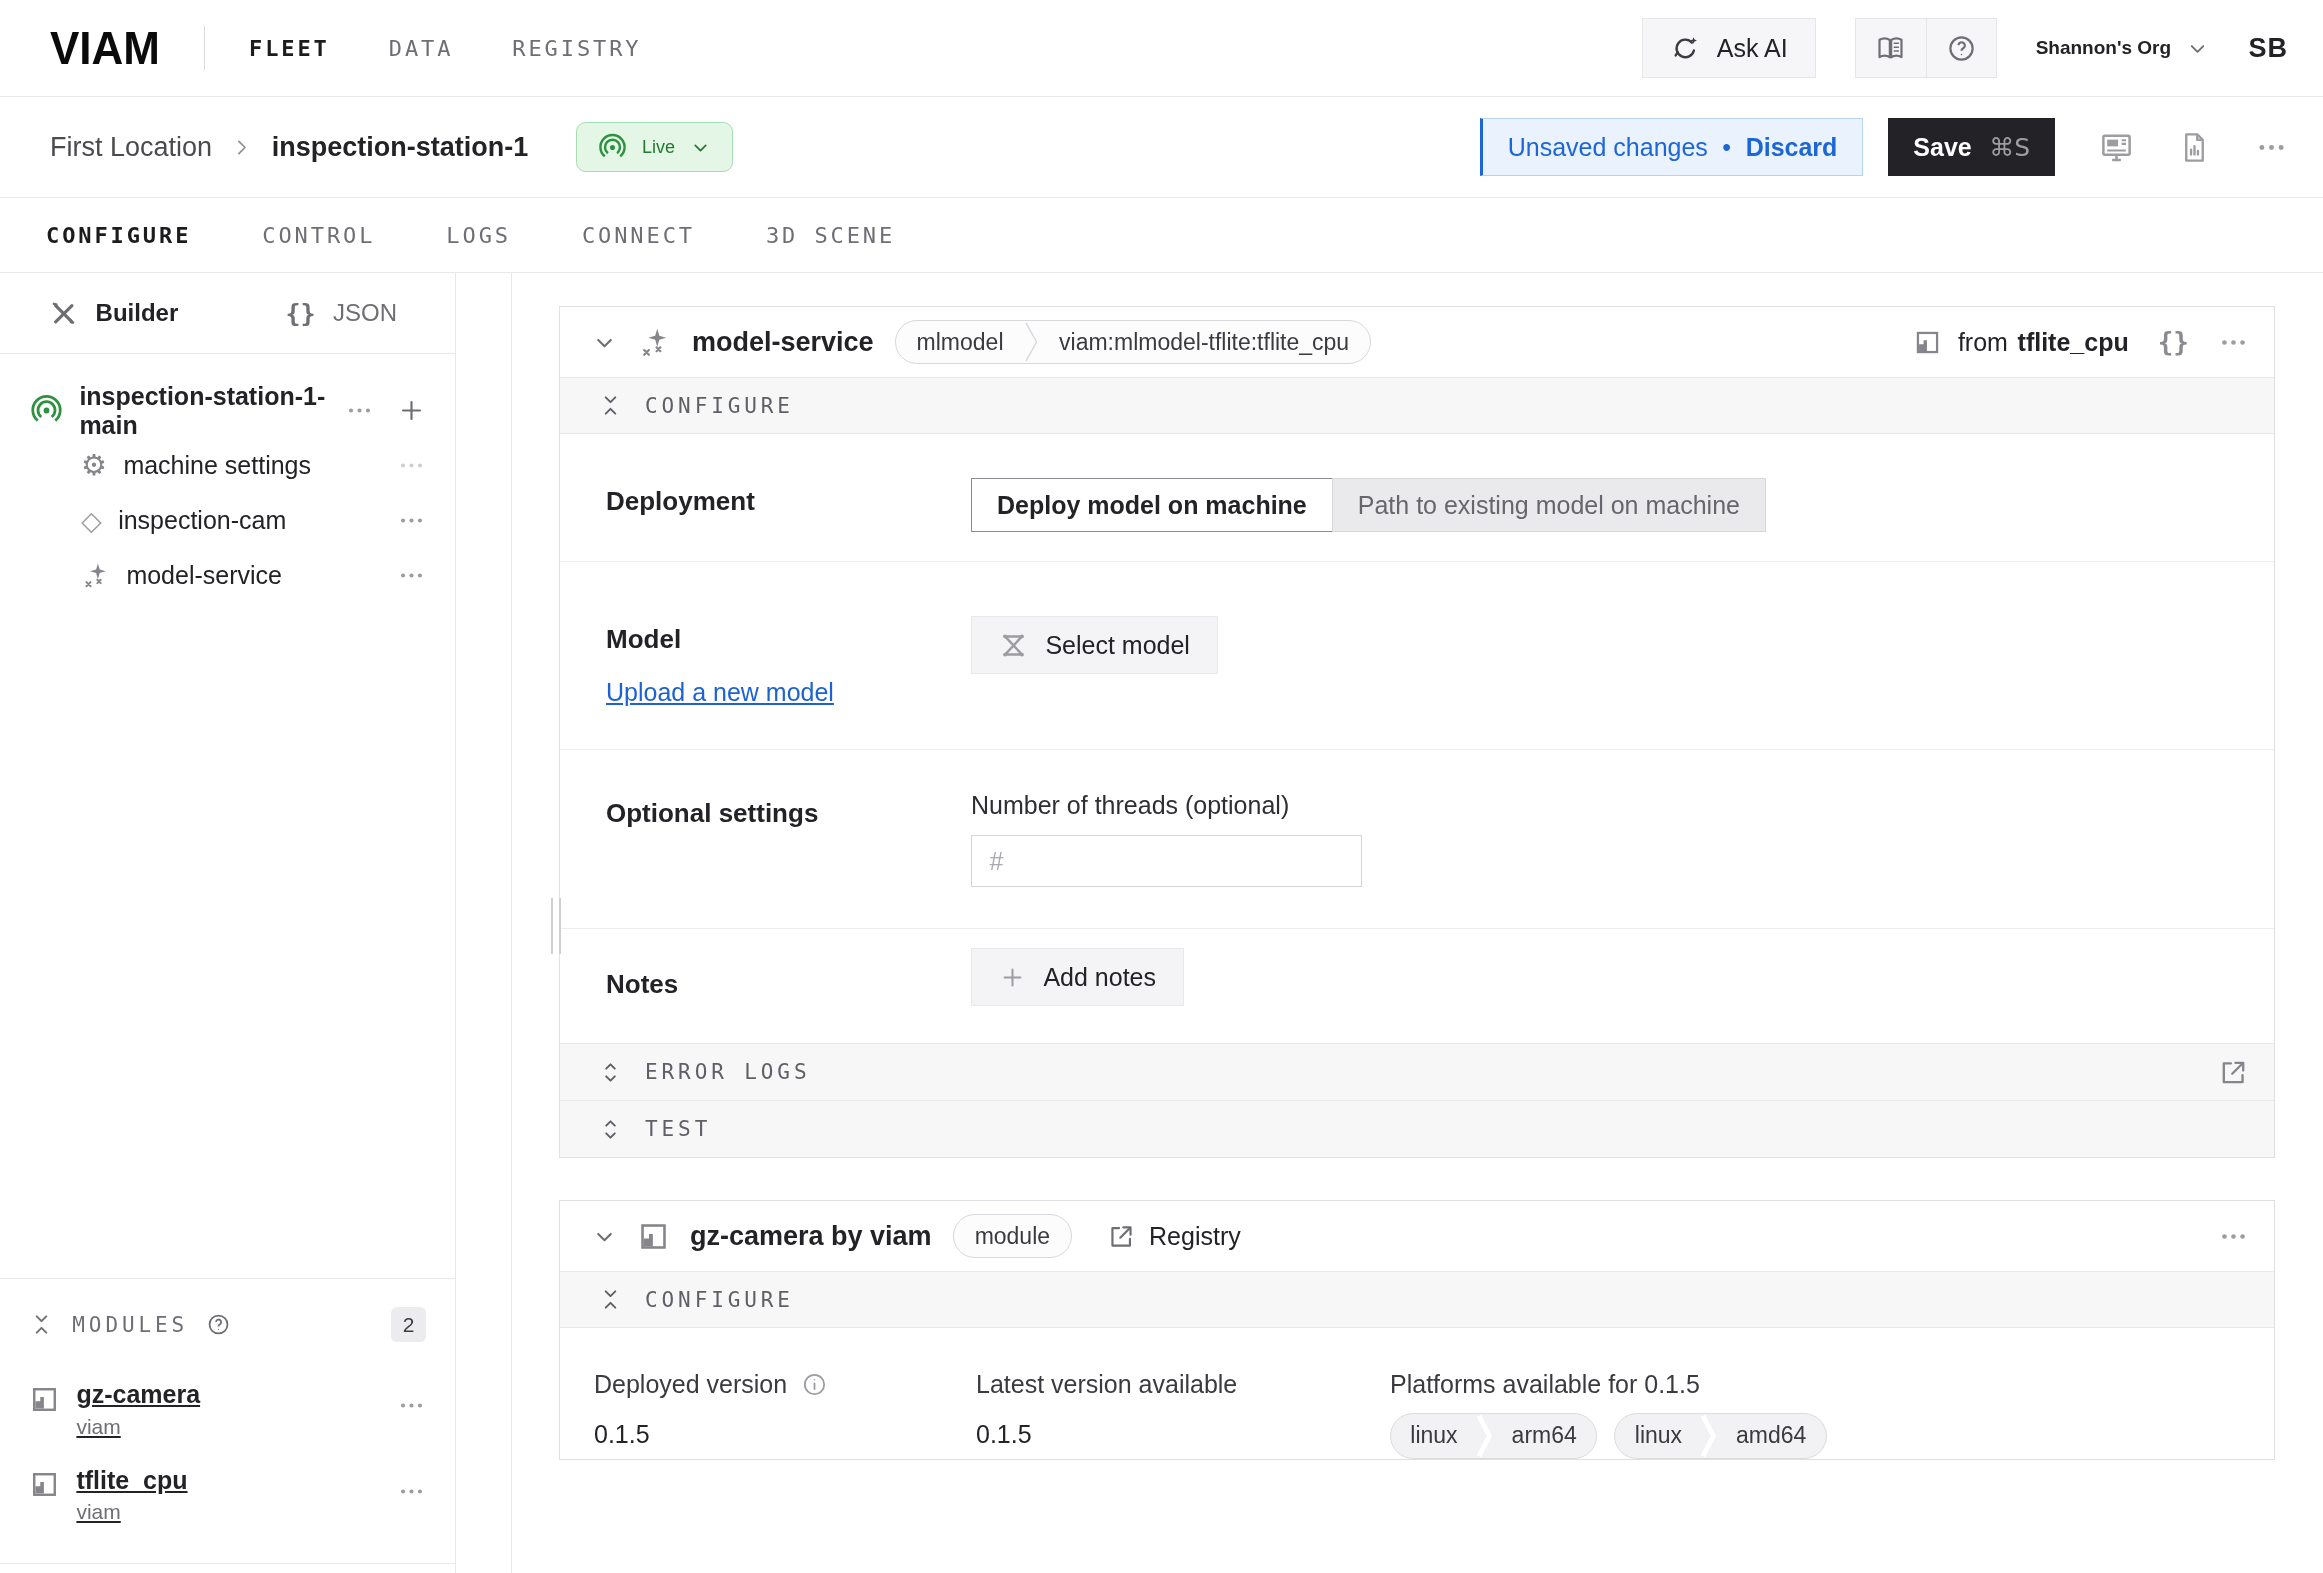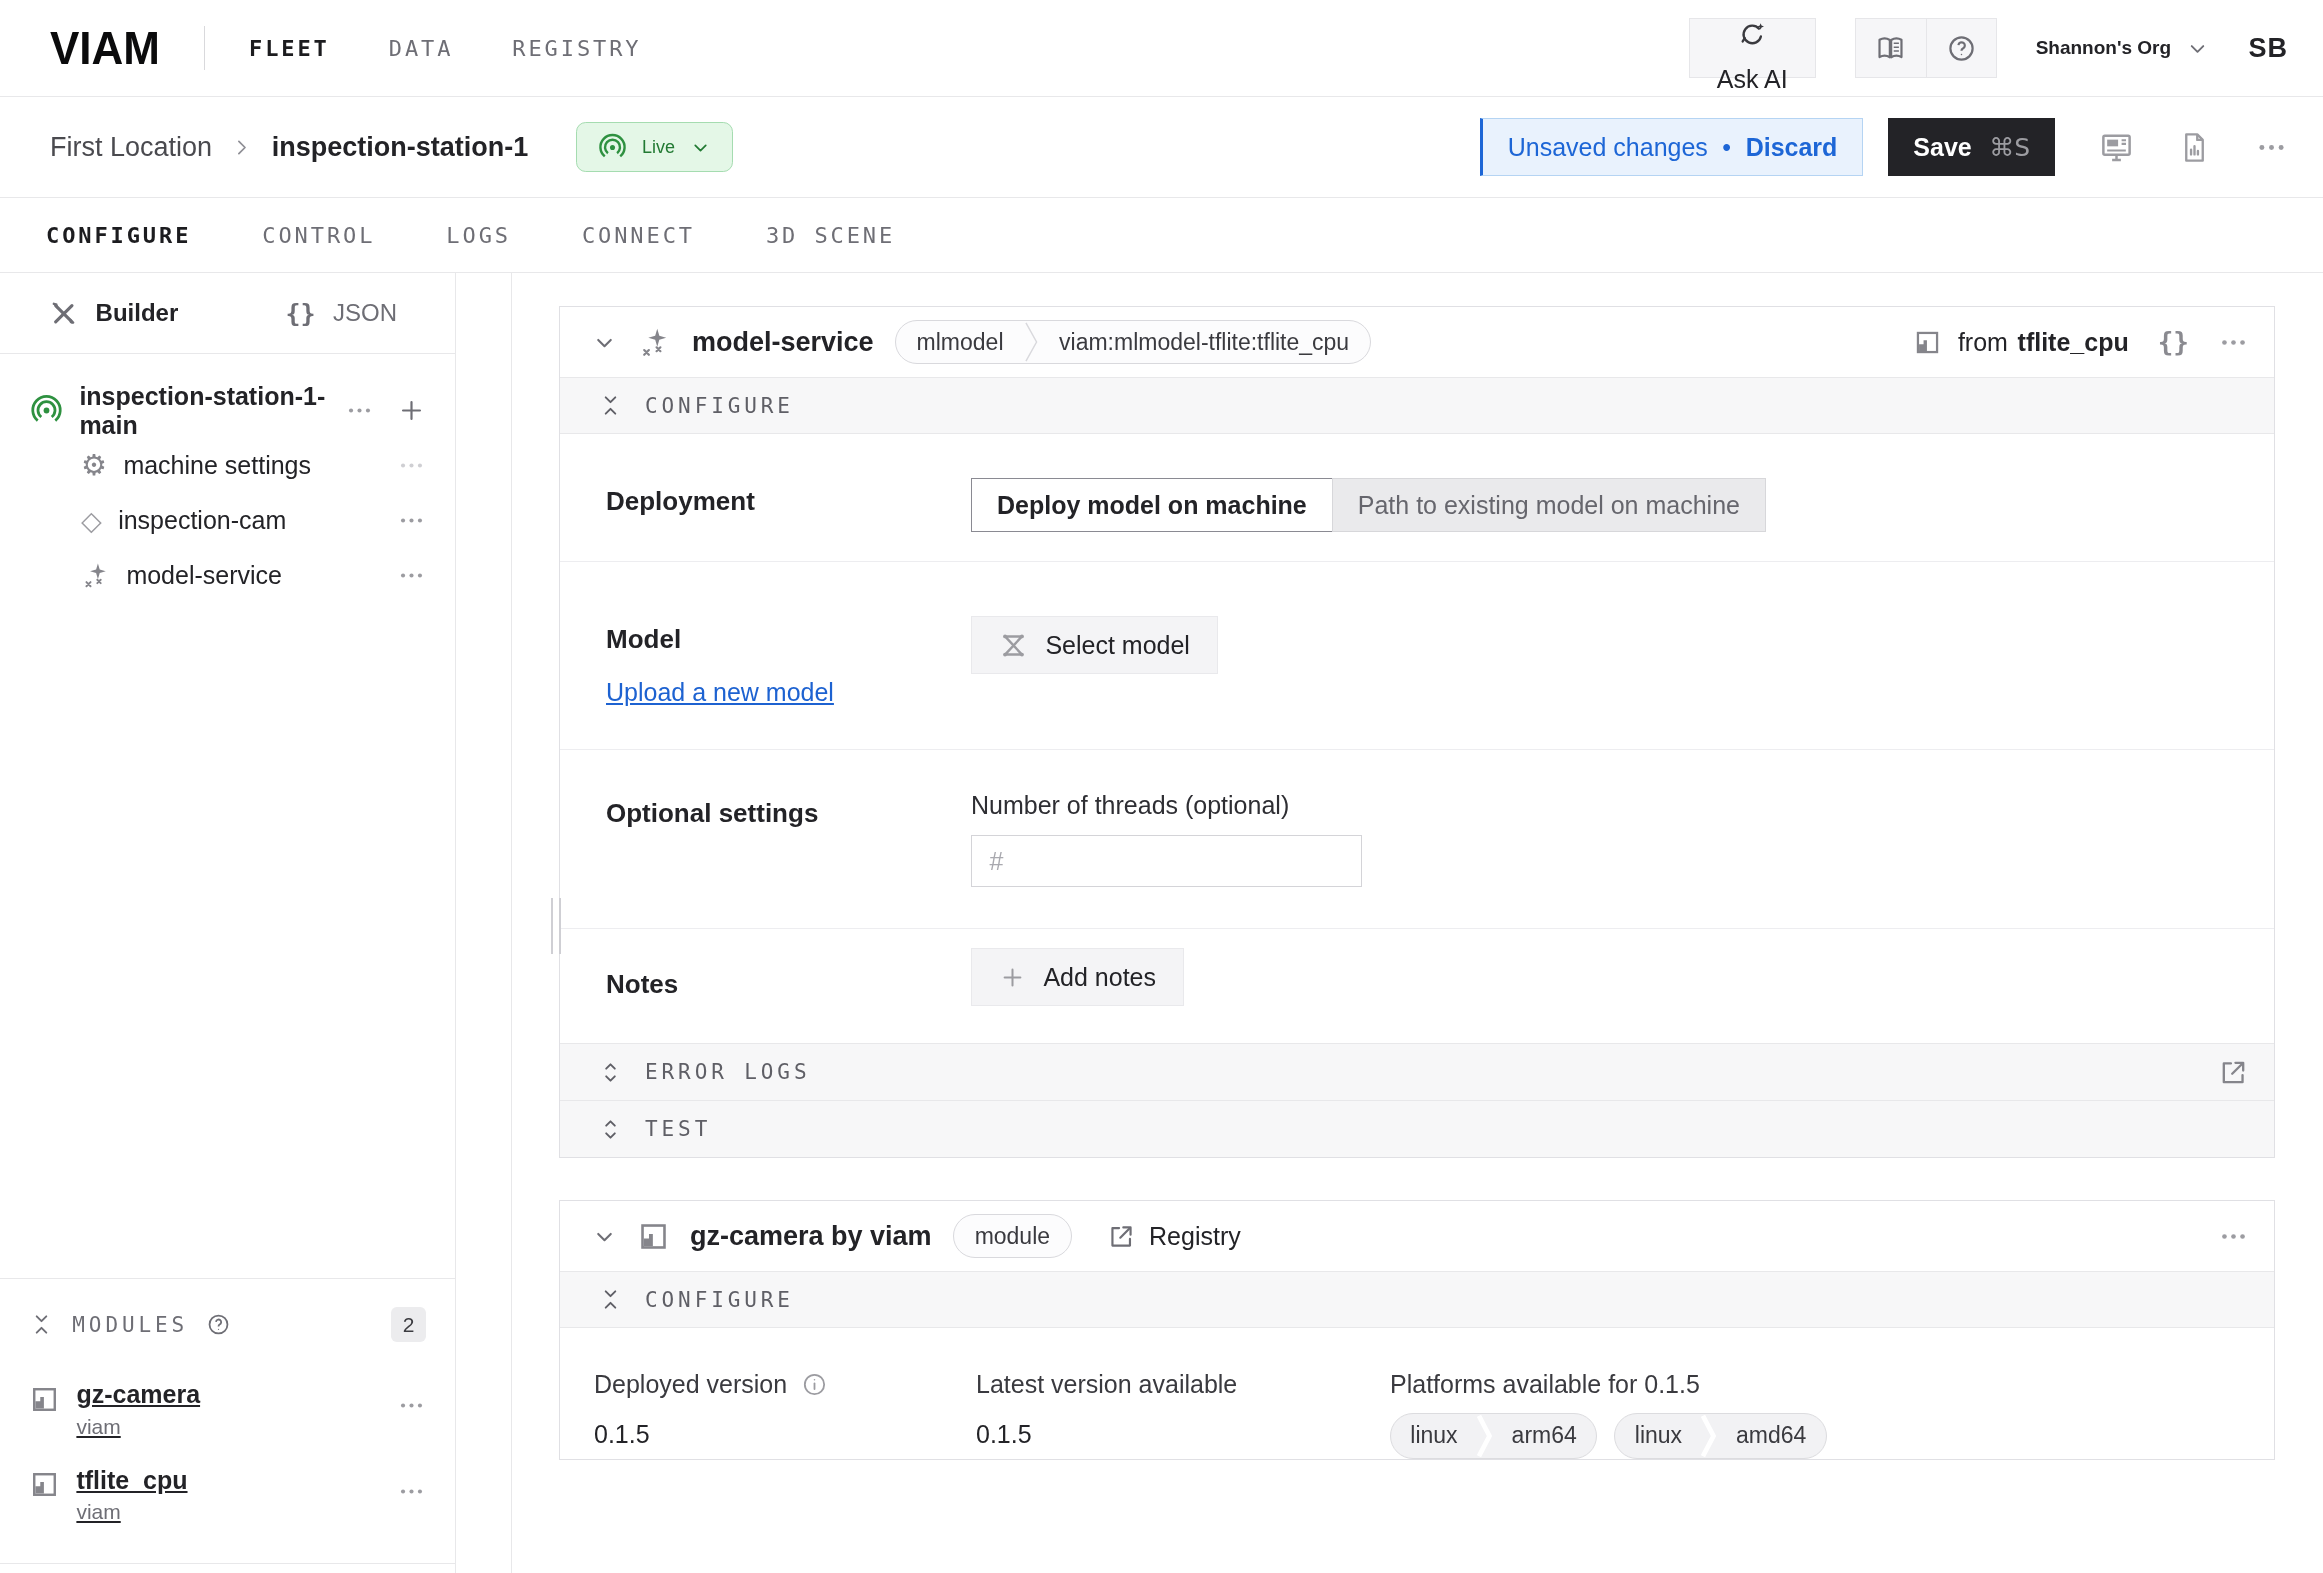"Ask AI" .askai { flex-direction: column -> none }
